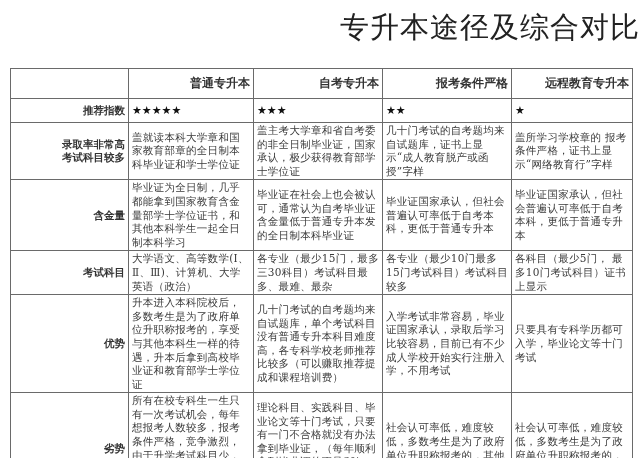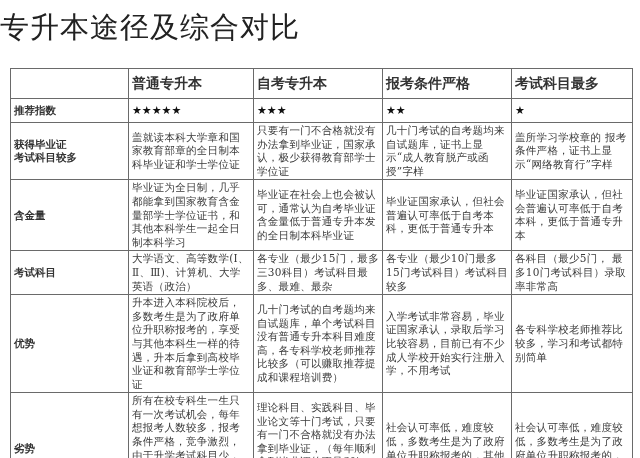"专升本途径及综合对比" .title { text-align: left -> right }
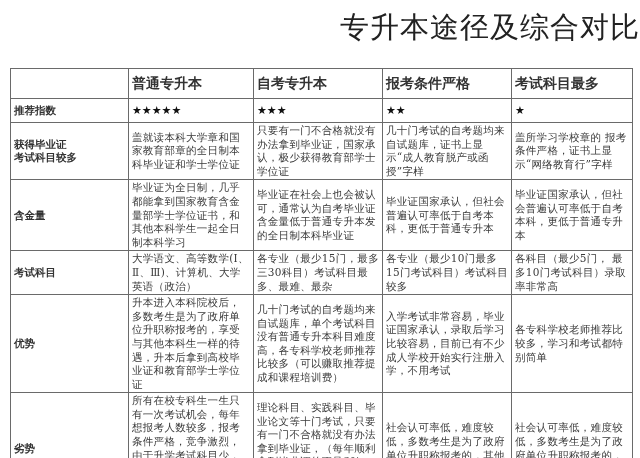"普通专升本" th { font-size: 14px -> 12px; text-align: left -> right }
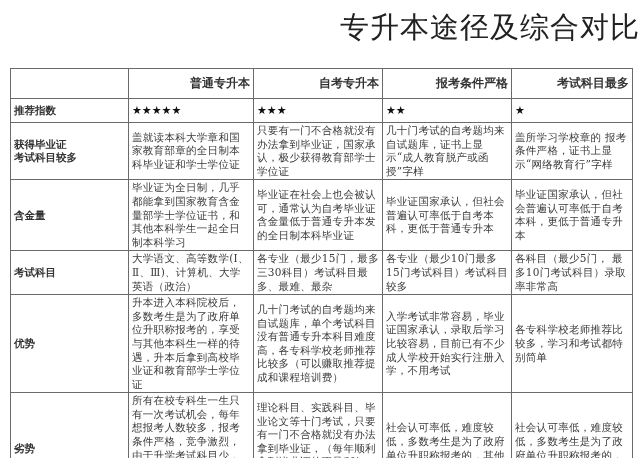"考试科目最多" th { text: 考试科目最多 -> 远程教育专升本 }
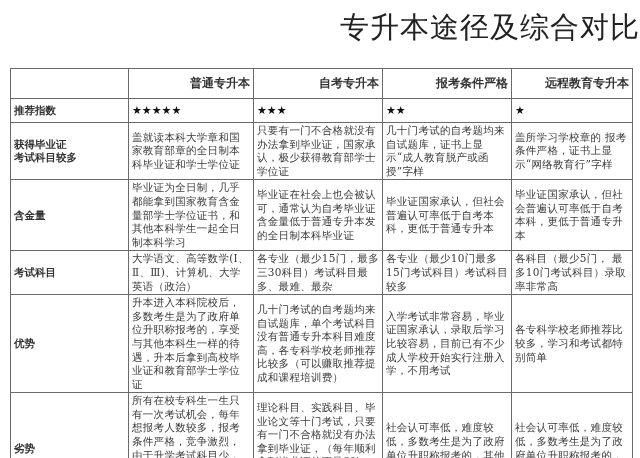"推荐指数" td.rowhead { text-align: left -> right }
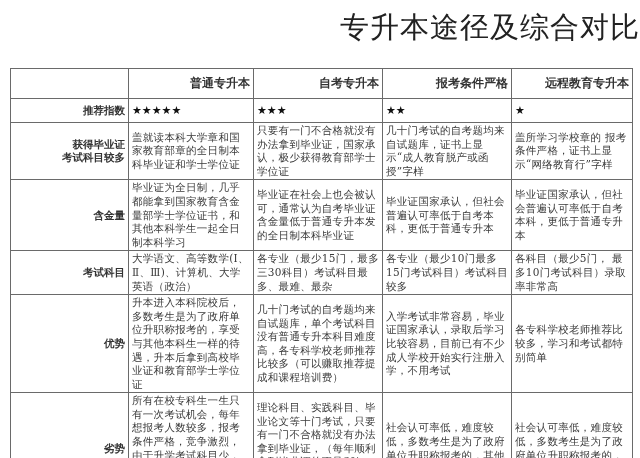"只要有一门不合格就没有办法拿到毕业证，国家承认，极少获得教育部学士学位证" td.cell { text: 只要有一门不合格就没有办法拿到 -> 盖主考大学章和省自考委的非全日制 }
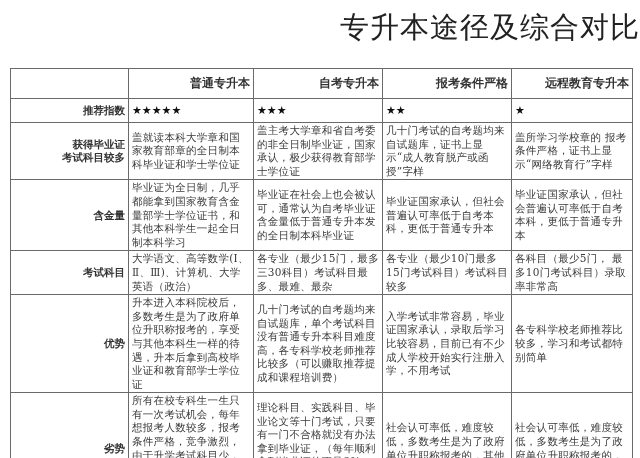"获得毕业证" div { text: 获得毕业证 -> 录取率非常高 }
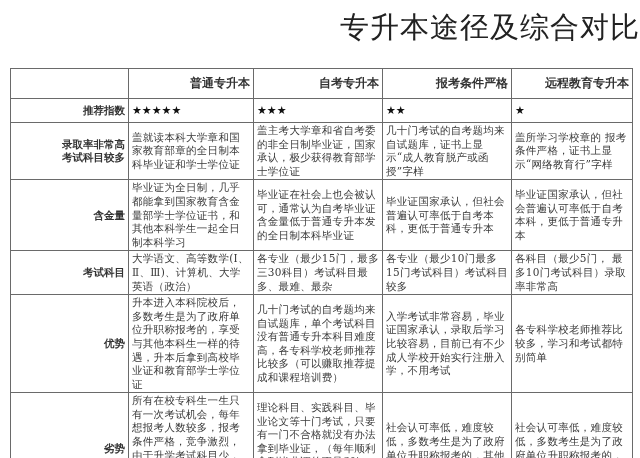"各科目（最少5门， 最多10门考试科目）录取率非常高" td.cell { text: 录取率非常高 -> 证书上显示 }
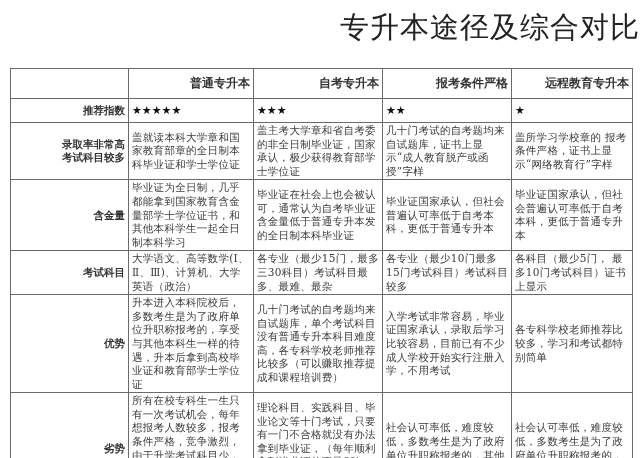"各专科学校老师推荐比较多，学习和考试都特别简单" td.cell { text: 各专科学校老师推荐比较多，学习和考试都特别简单 -> 只要具有专科学历都可入学，毕业论文等十门考试 }
